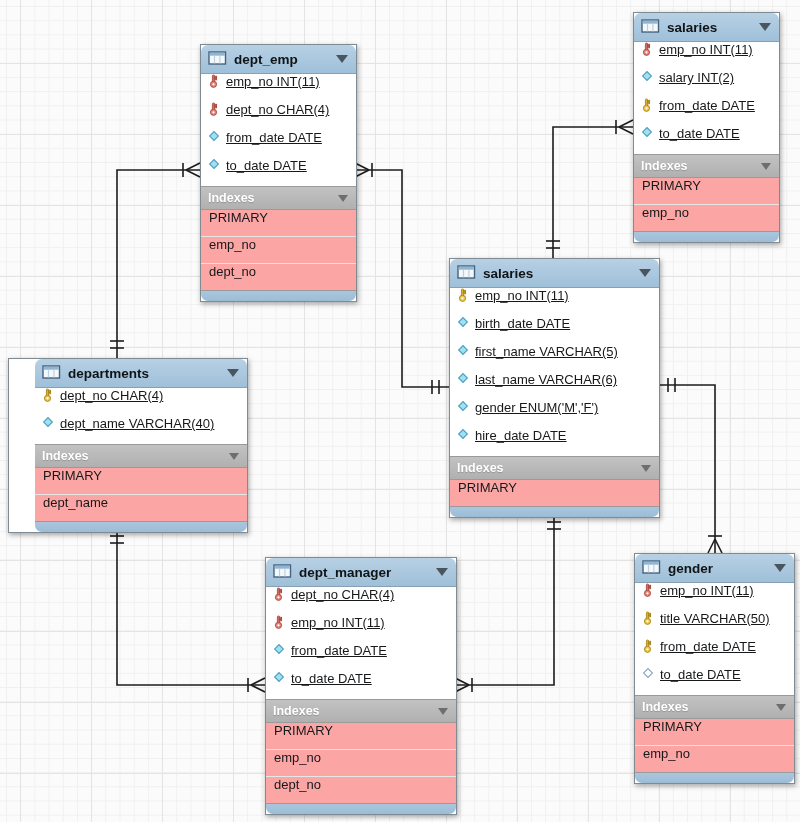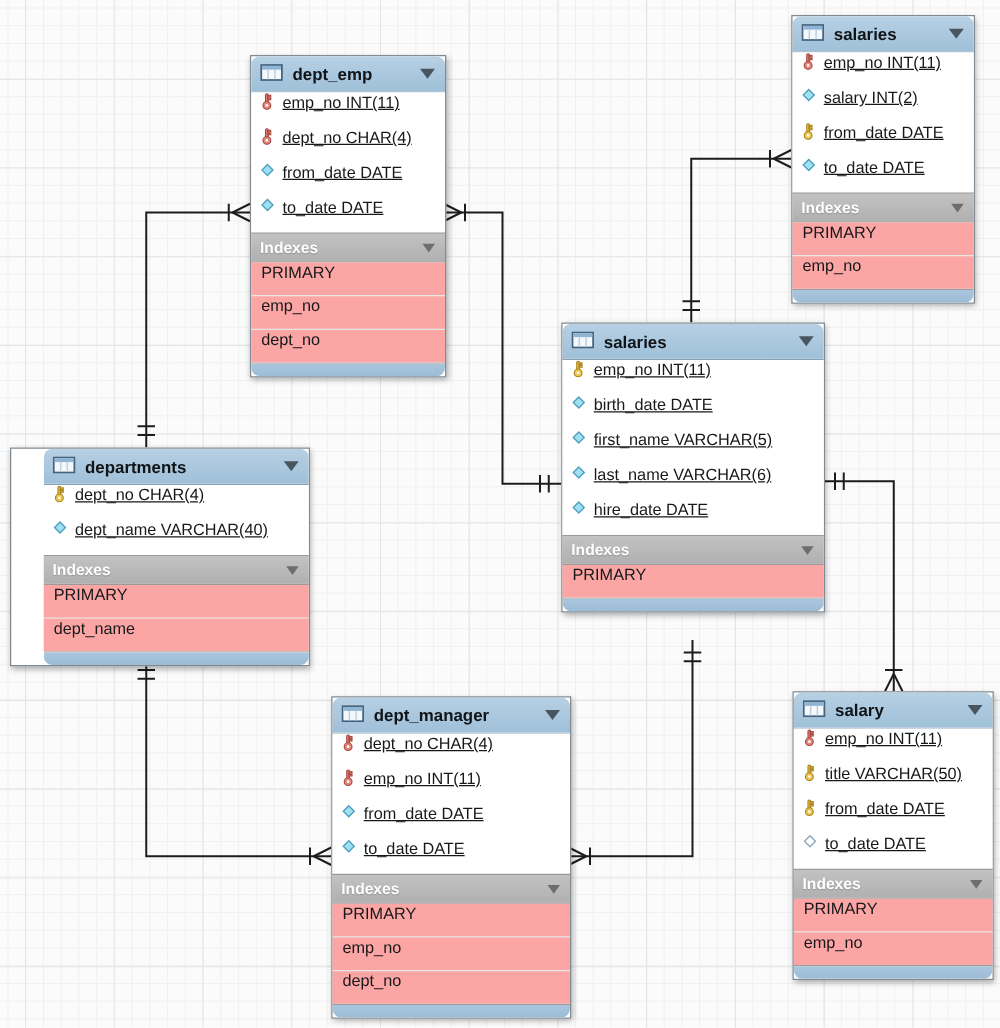"gender ENUM('M','F')" div.col-row { html: none -> <div> <span> <svg> <rect></rect> </svg> </span> <span>gender ENUM('M','F')</span> </div> }
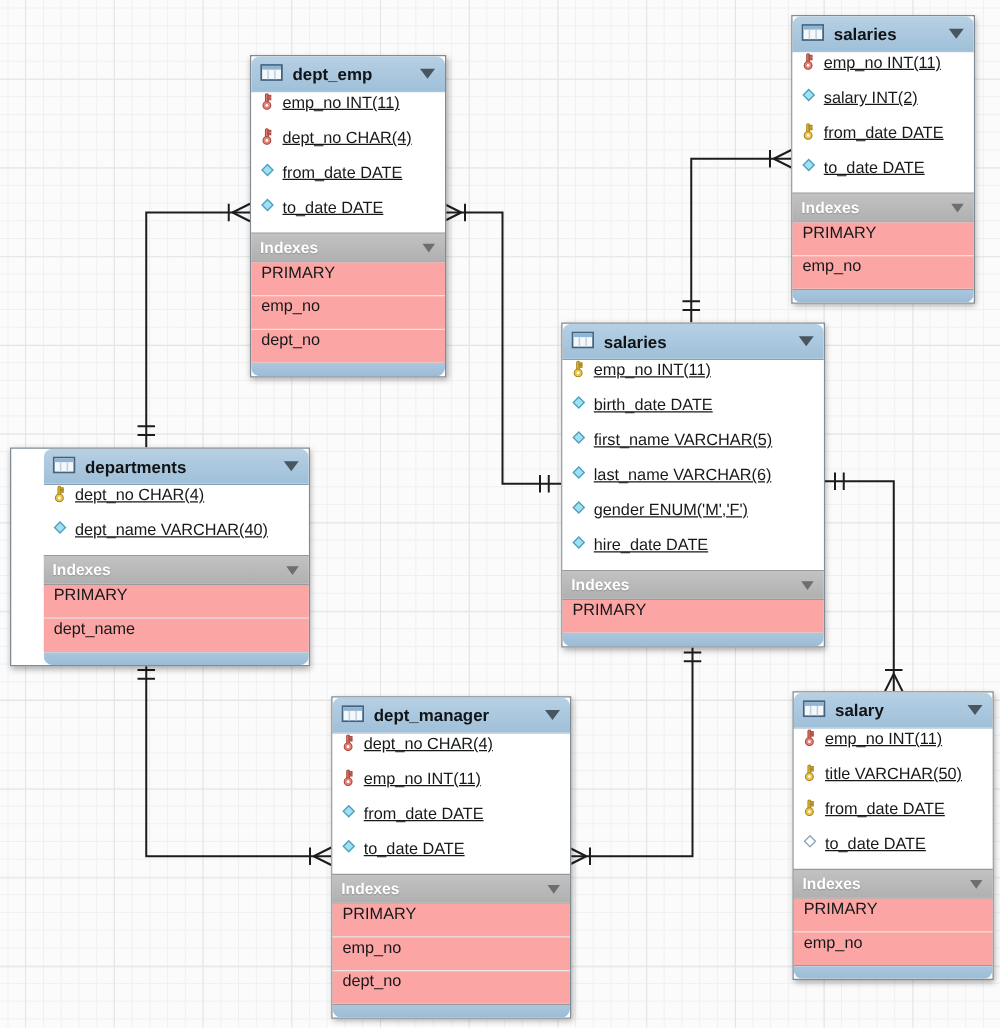"salary" span.tc-title { text: salary -> gender }
